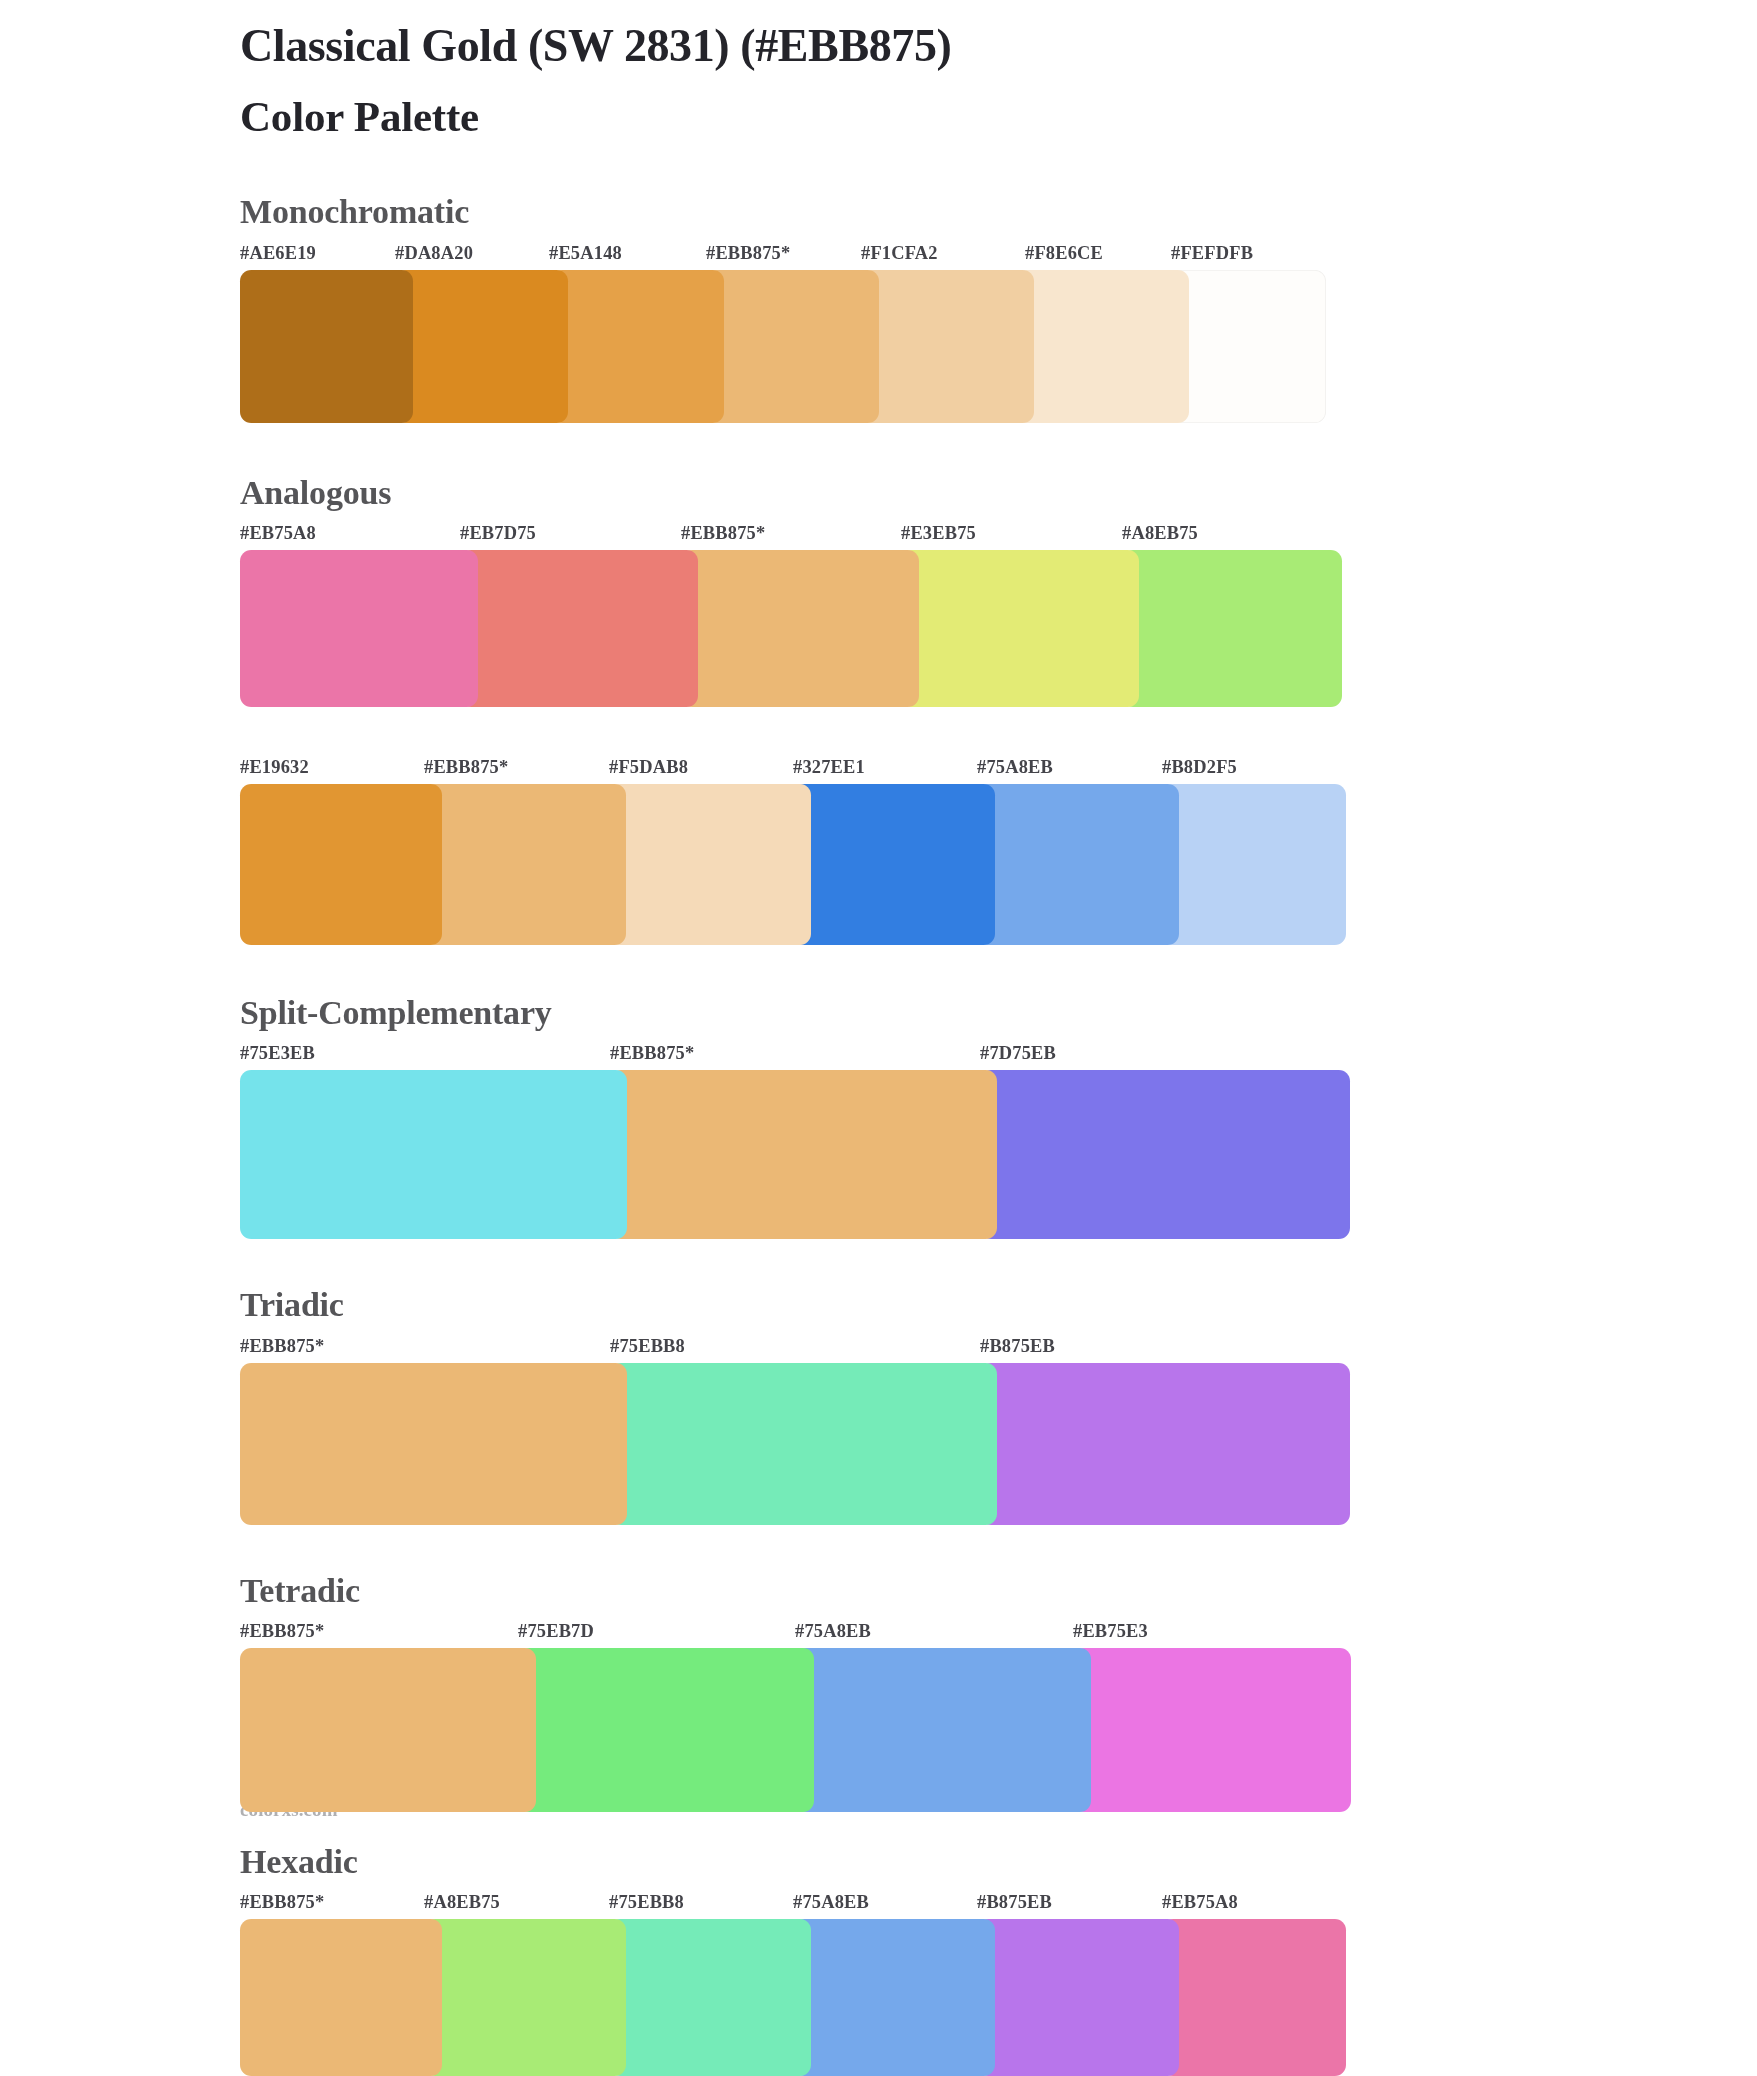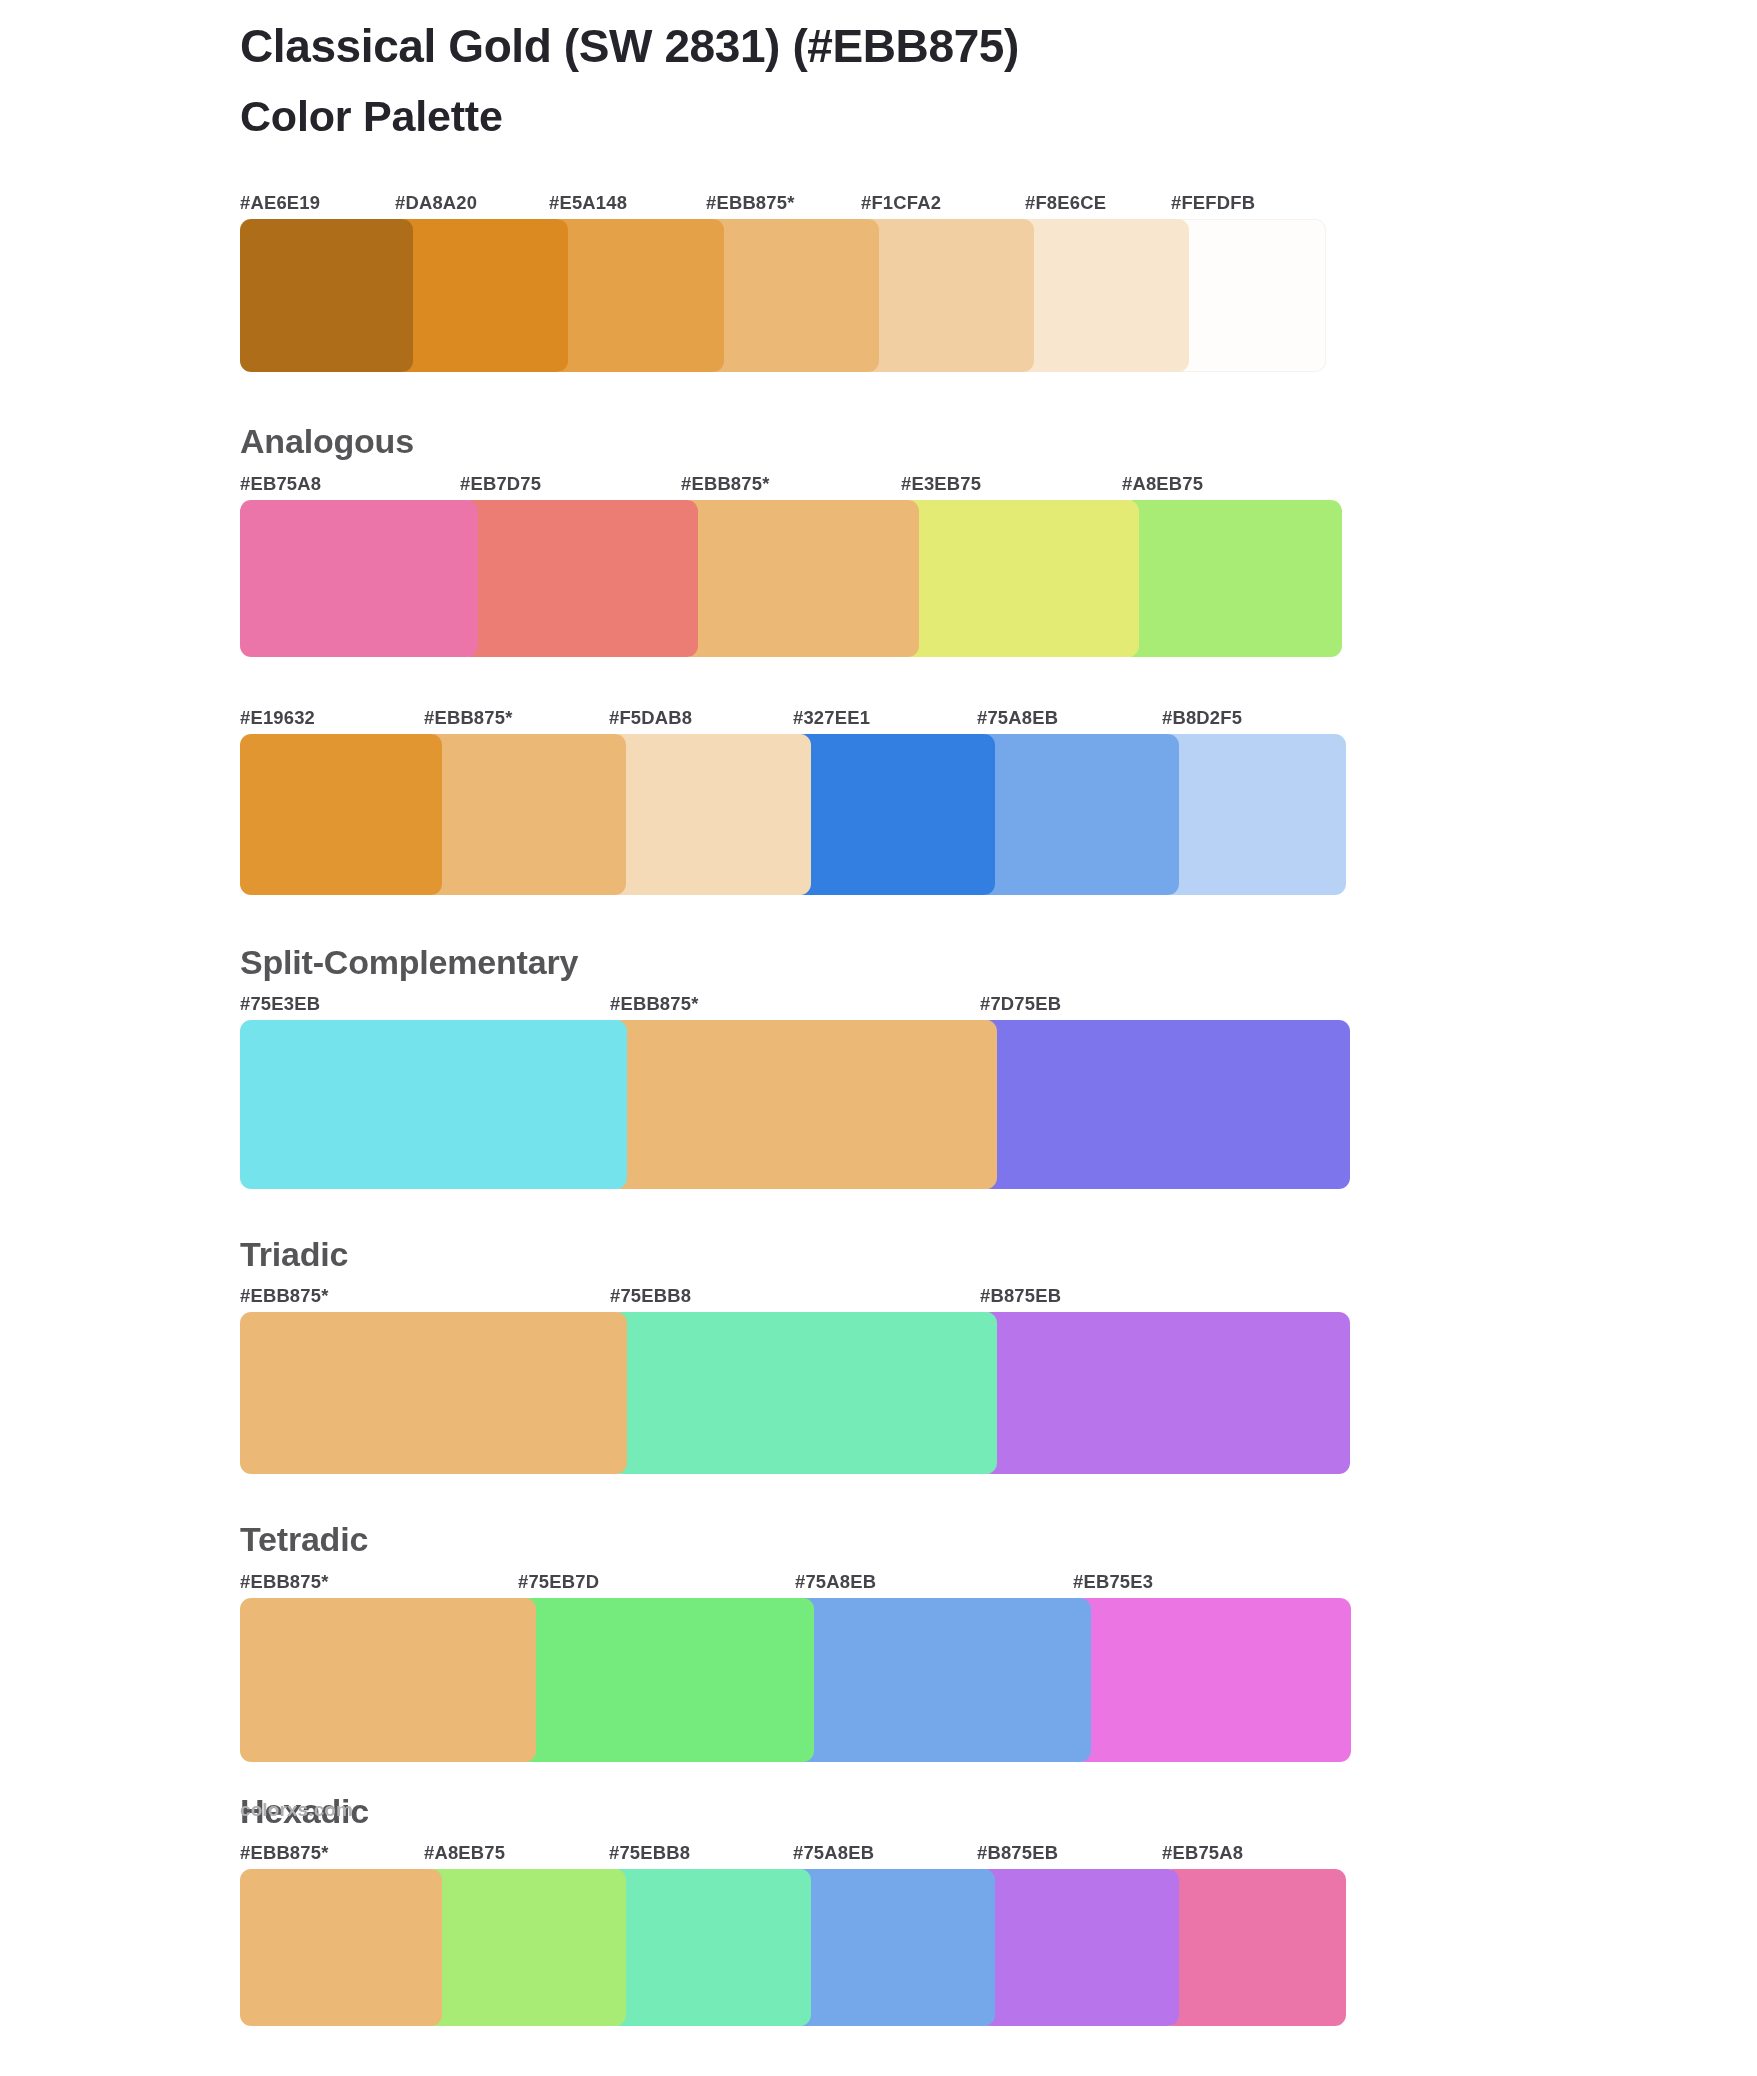"Classical Gold (SW 2831) (#EBB875)" .page { font-family: none -> Liberation Serif, serif }
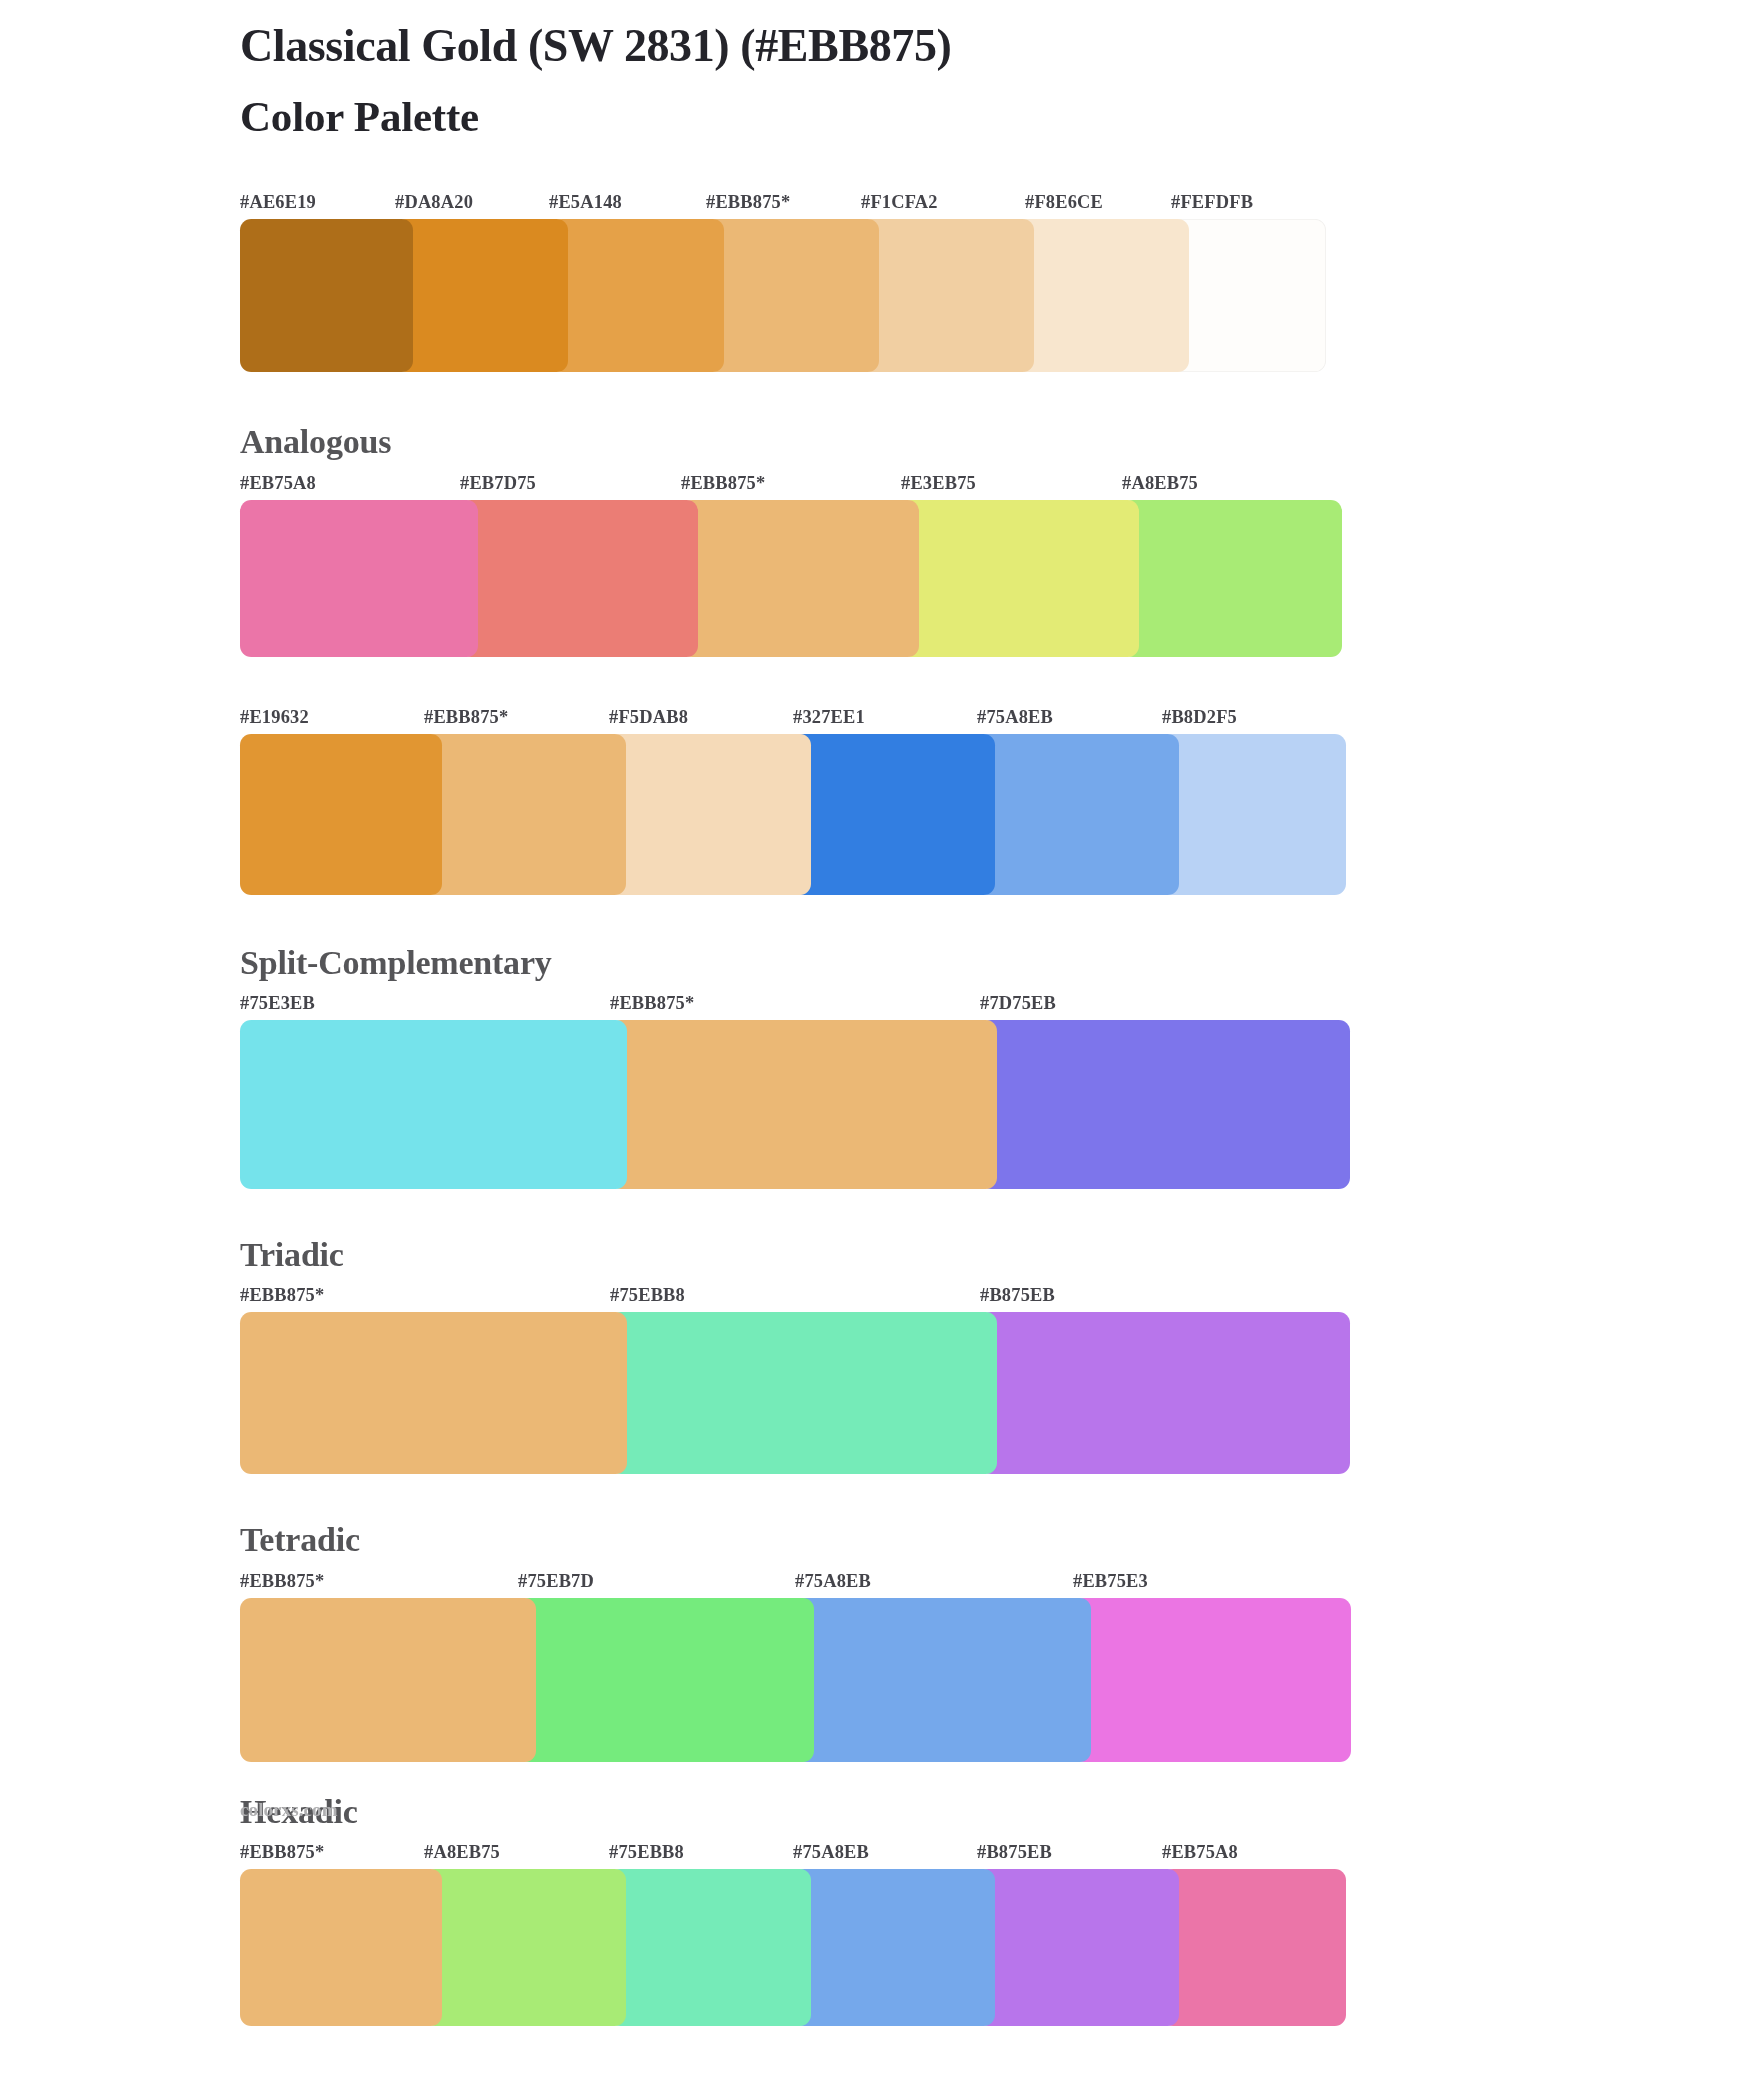"Monochromatic" div.section-title { html: none -> <div>Monochromatic</div> }
